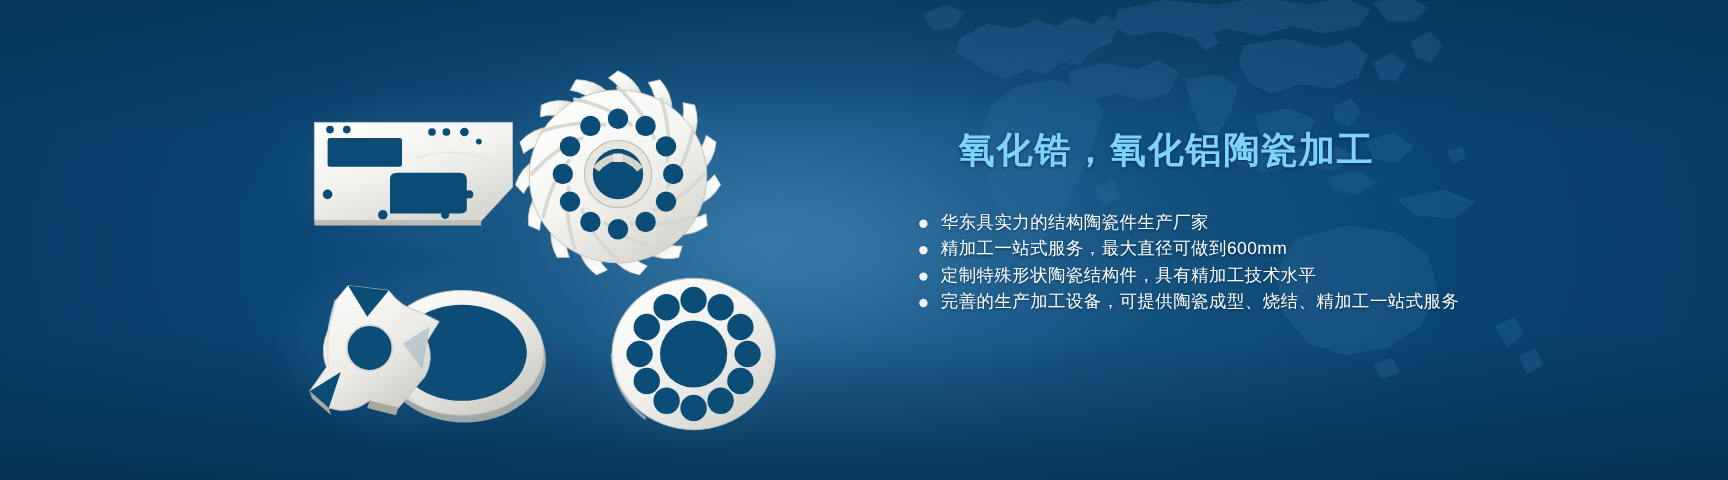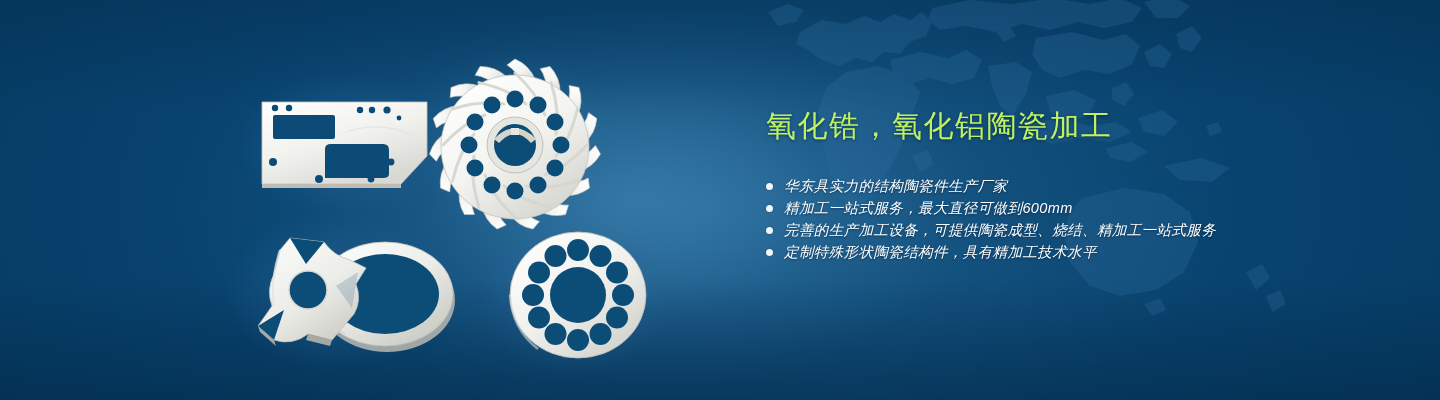"氧化锆，氧化铝陶瓷加工" .title { color: #bef264 -> #7dd3fc; font-weight: 400 -> 700; margin-left: none -> 33px }
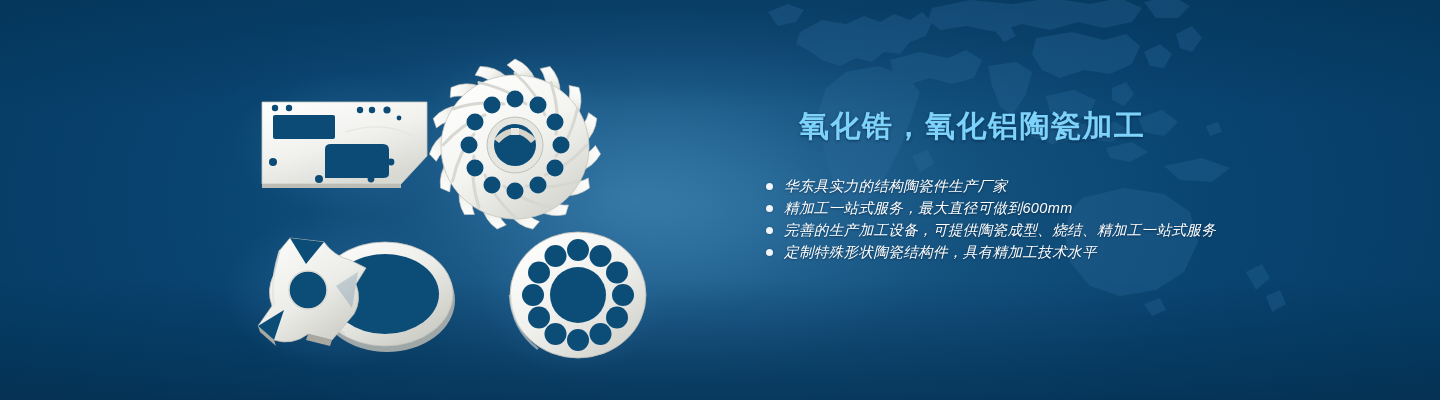"华东具实力的结构陶瓷件生产厂家" .bullets { font-style: italic -> none }
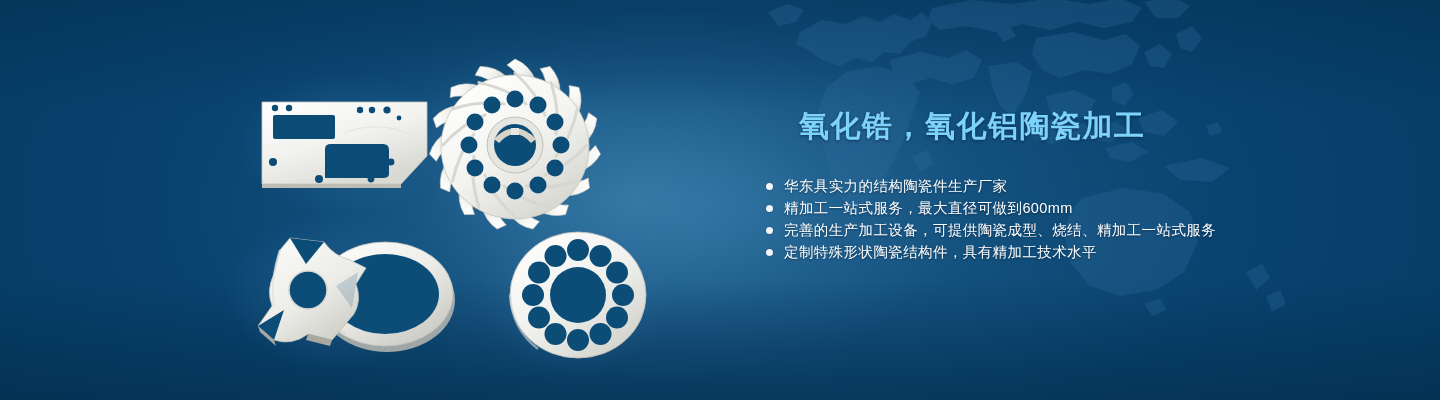"完善的生产加工设备，可提供陶瓷成型、烧结、精加工一站式服务" li.bullet { order: before "定制特殊形状陶瓷结构件，具有精加工技术水平" -> after "定制特殊形状陶瓷结构件，具有精加工技术水平" }
